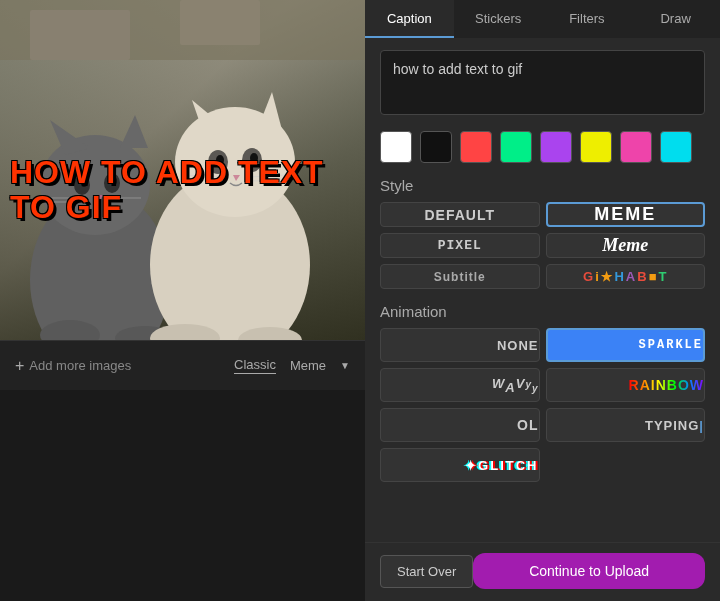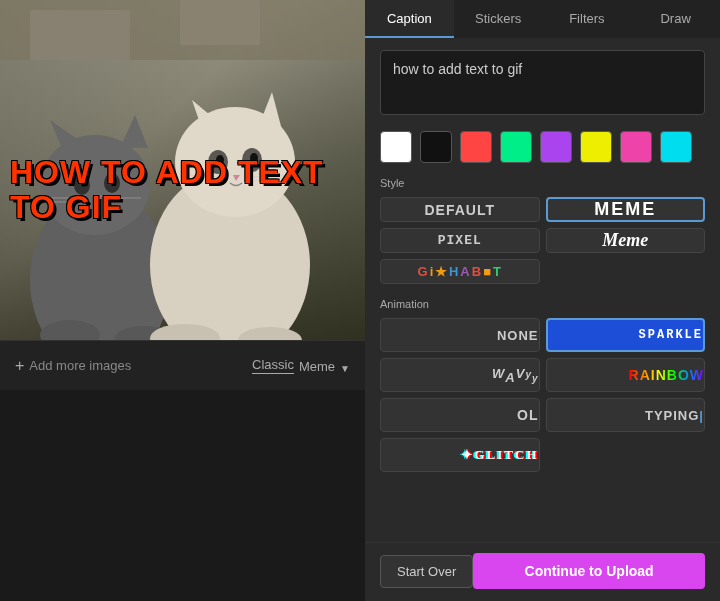"Style" .section-label { font-size: 11px -> 15px }
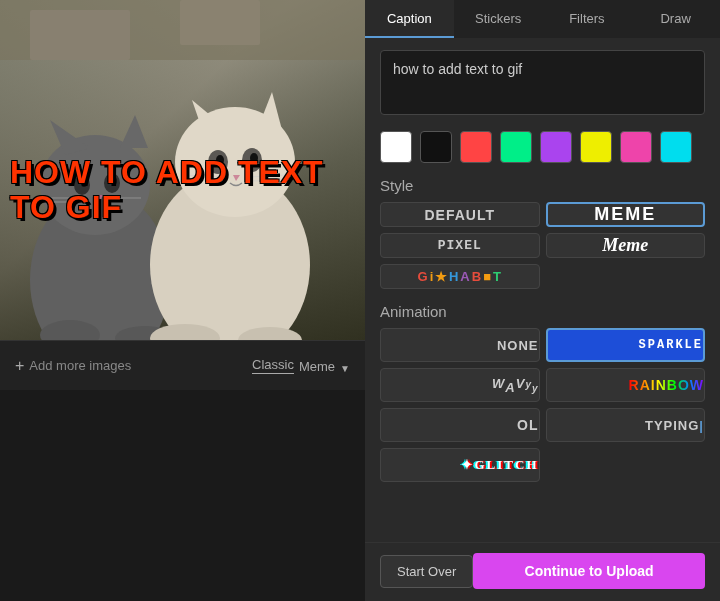"Subtitle" div.style-btn { html: none -> <div> <span>Subtitle</span> </div> }
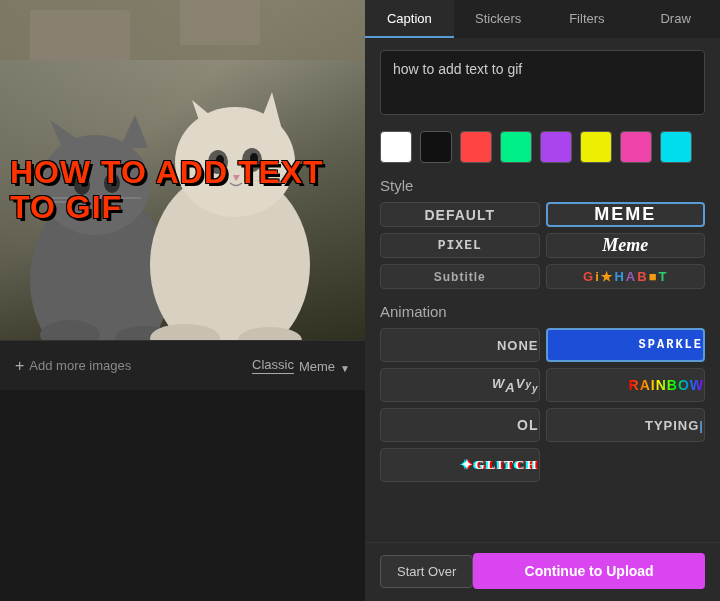"SPARKLE" .anim-btn.active { background: #1d4ed8 -> #3b82f6 }
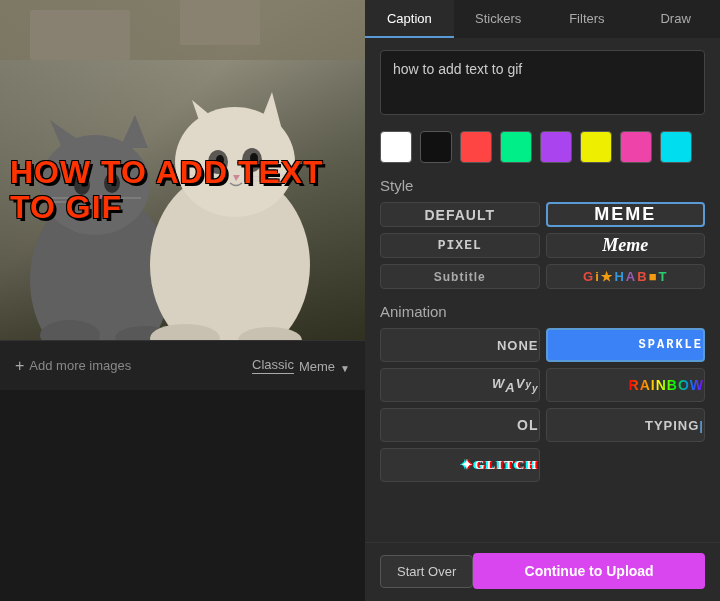"Classic" .style-selector { align-items: flex-end -> center; gap: 5px -> 14px }
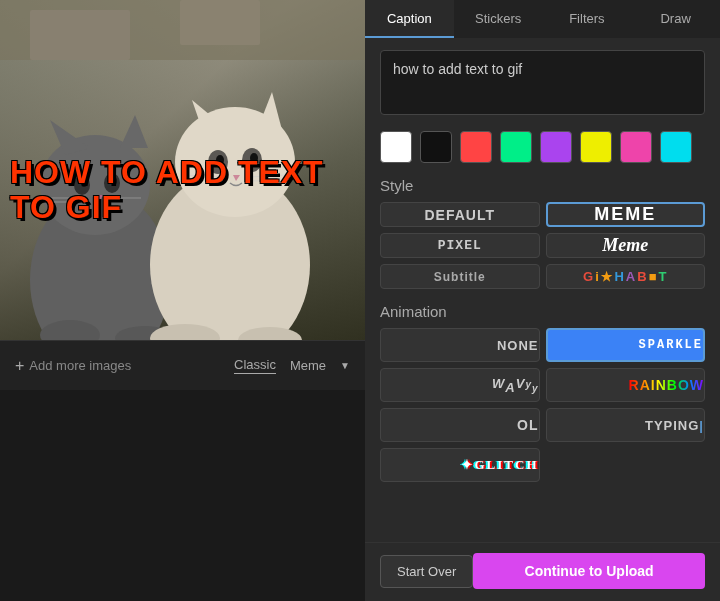"✦GLITCH" .anim-glitch { font-family: Liberation Serif, serif -> Liberation Sans, sans-serif }
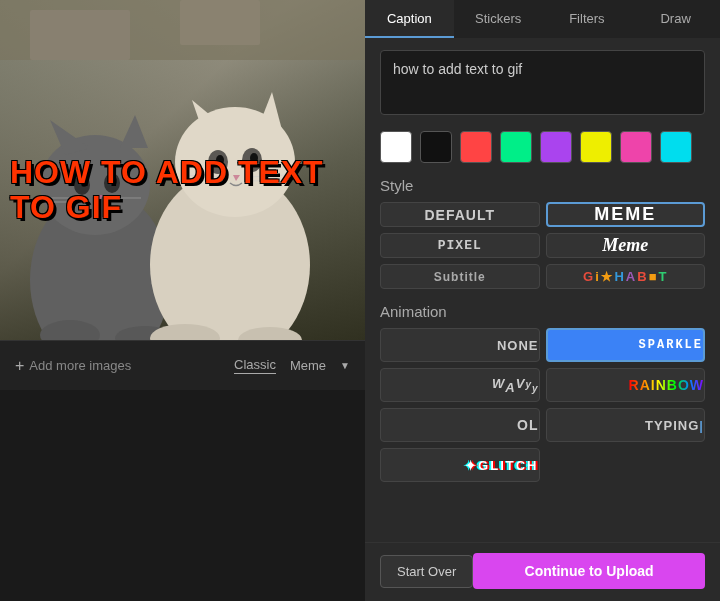"Continue to Upload" .btn-continue { background: #d946ef -> #a21caf; border-radius: 4px -> 12px; font-weight: bold -> normal }
